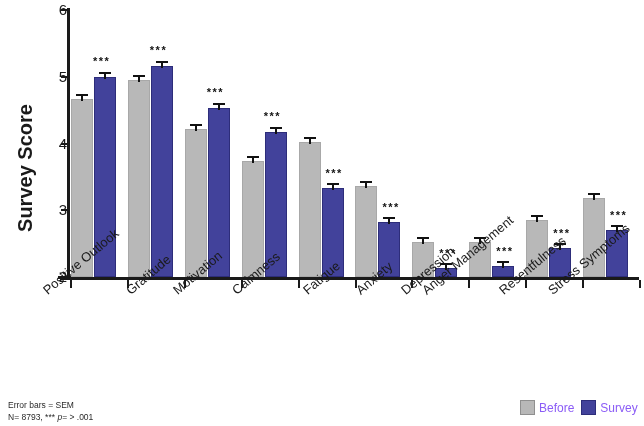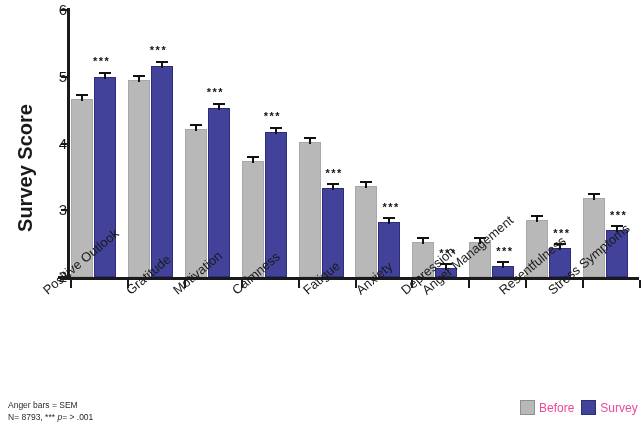"Anger bars = SEM" div { text: Anger -> Error }
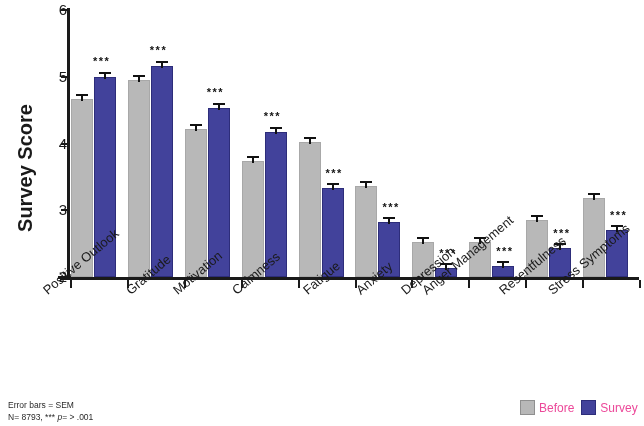"Before" #legend { color: #ec4899 -> #8b5cf6 }
